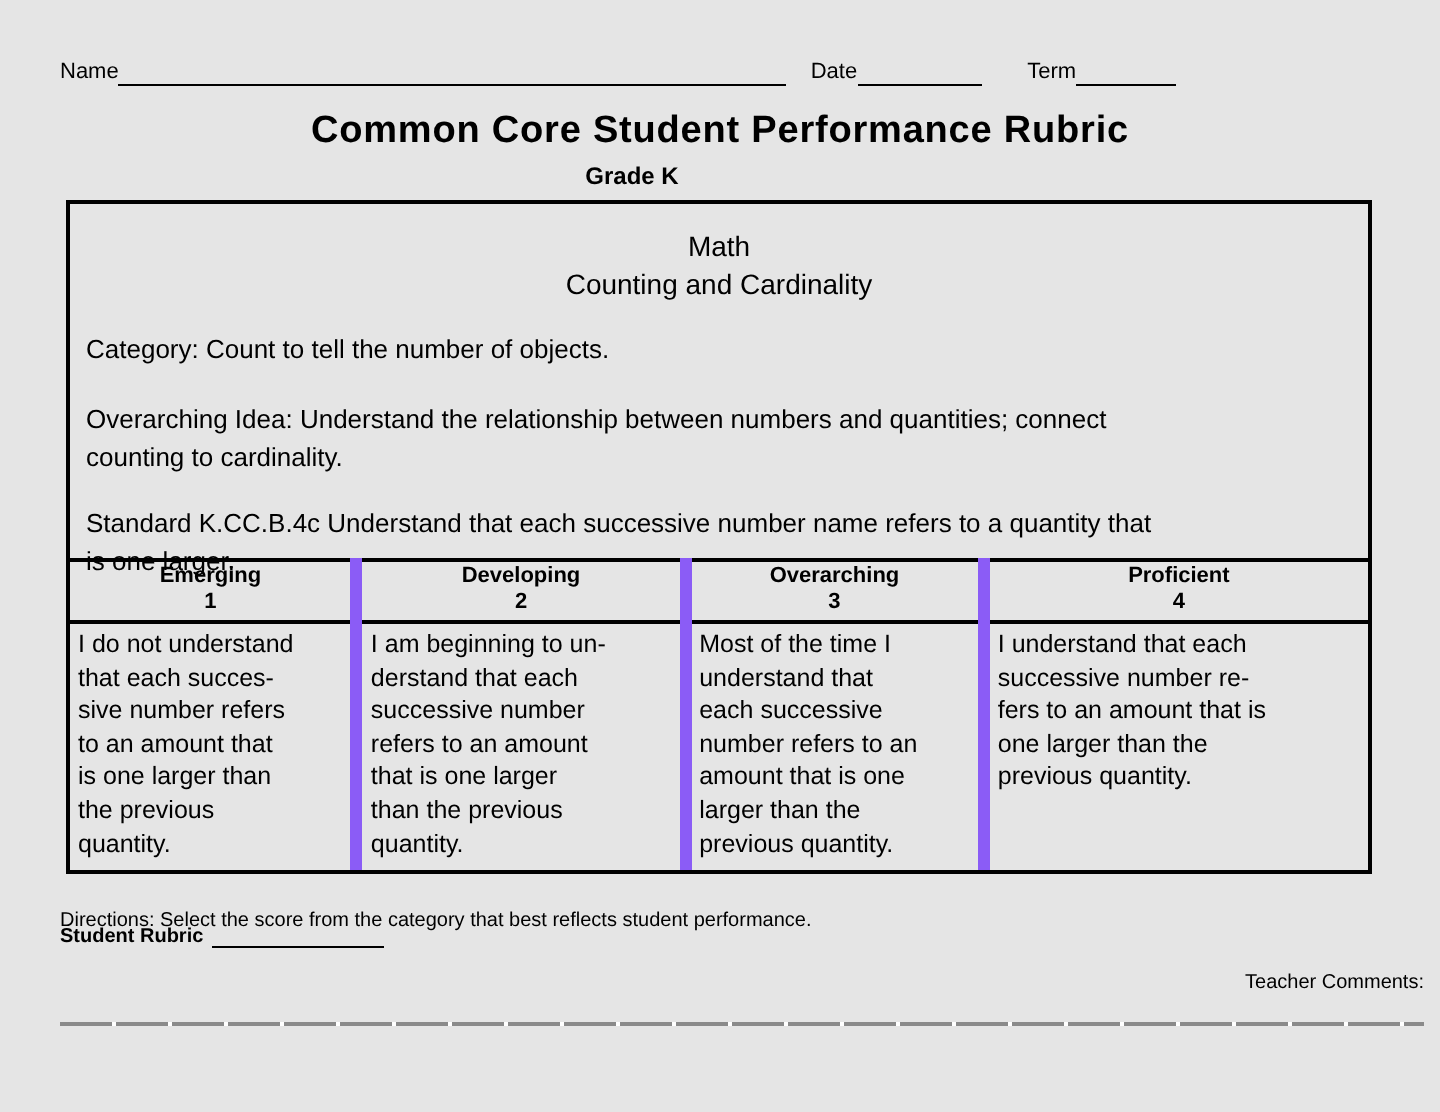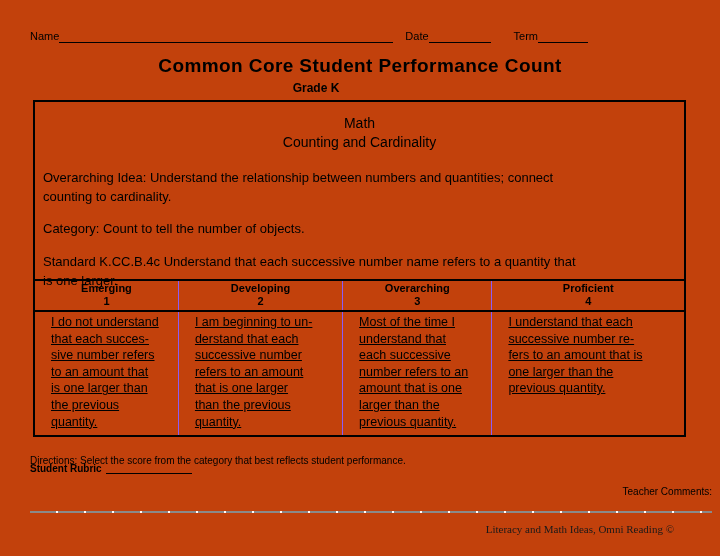"Name" .page { background: #c2410c -> #e5e5e5 }
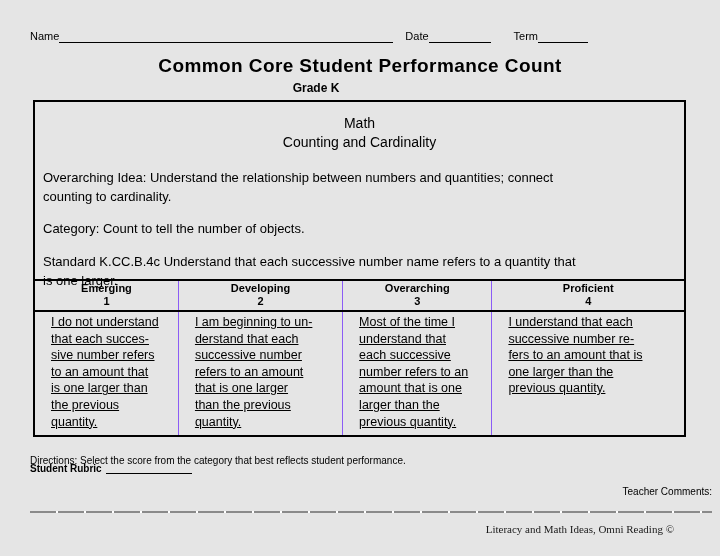"Common Core Student Performance Count" div.title { text: Count -> Rubric }
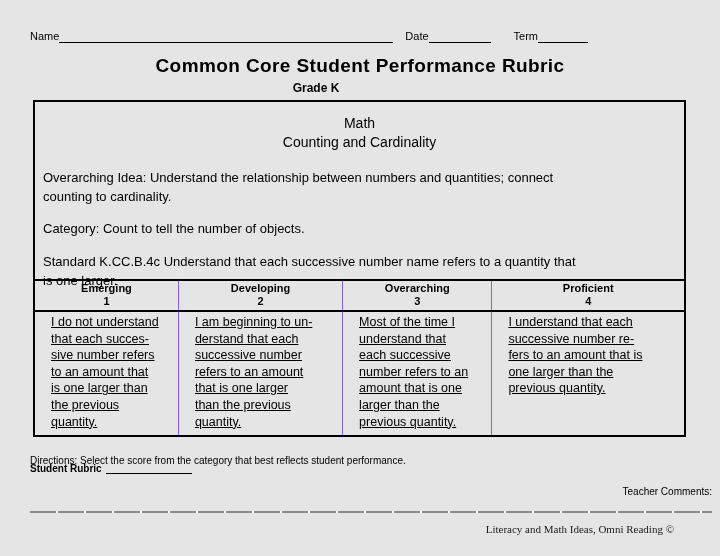"Overarching Idea: Understand the" div.para { order: before "Category: Count to tell the" -> after "Category: Count to tell the" }
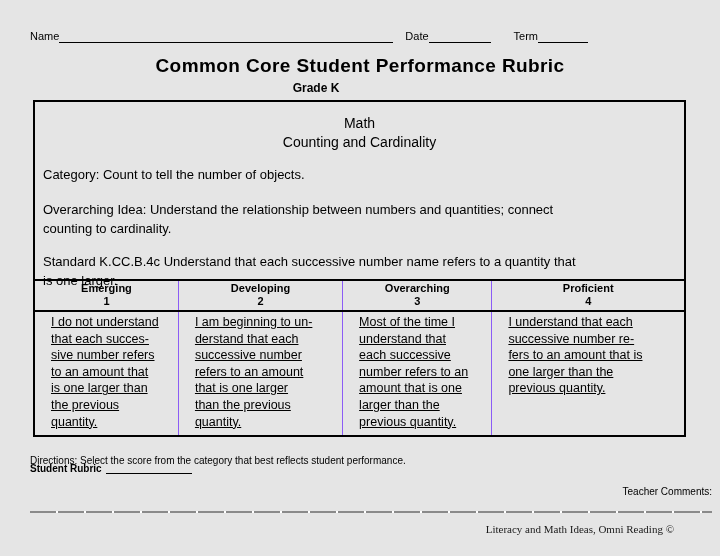"Developing" .level-table th + th, .level-table td + td { border-left: 1px solid #8b5cf6 -> 6px solid #8b5cf6 }
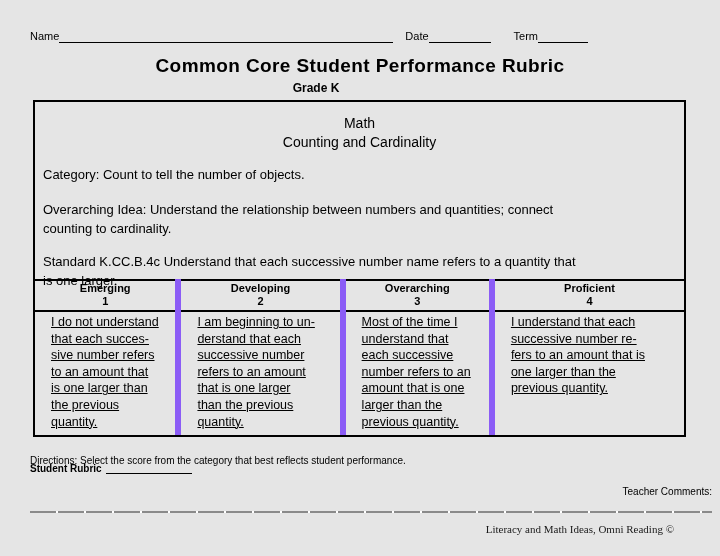"I do not understand" .level-table td { padding: 2px 16px -> 2px 4px; text-decoration: underline -> none }
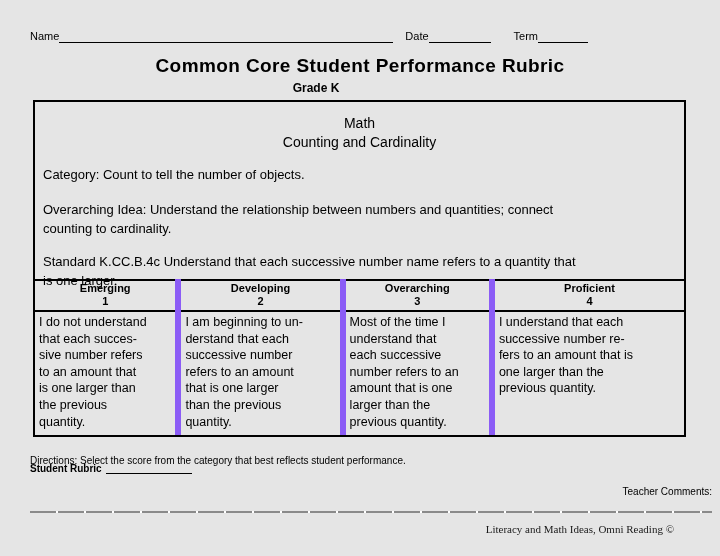"Literacy and Math Ideas, Omni" div.credit { html: <div>Literacy and Math Ideas, Omni Reading ©</div> -> none }
